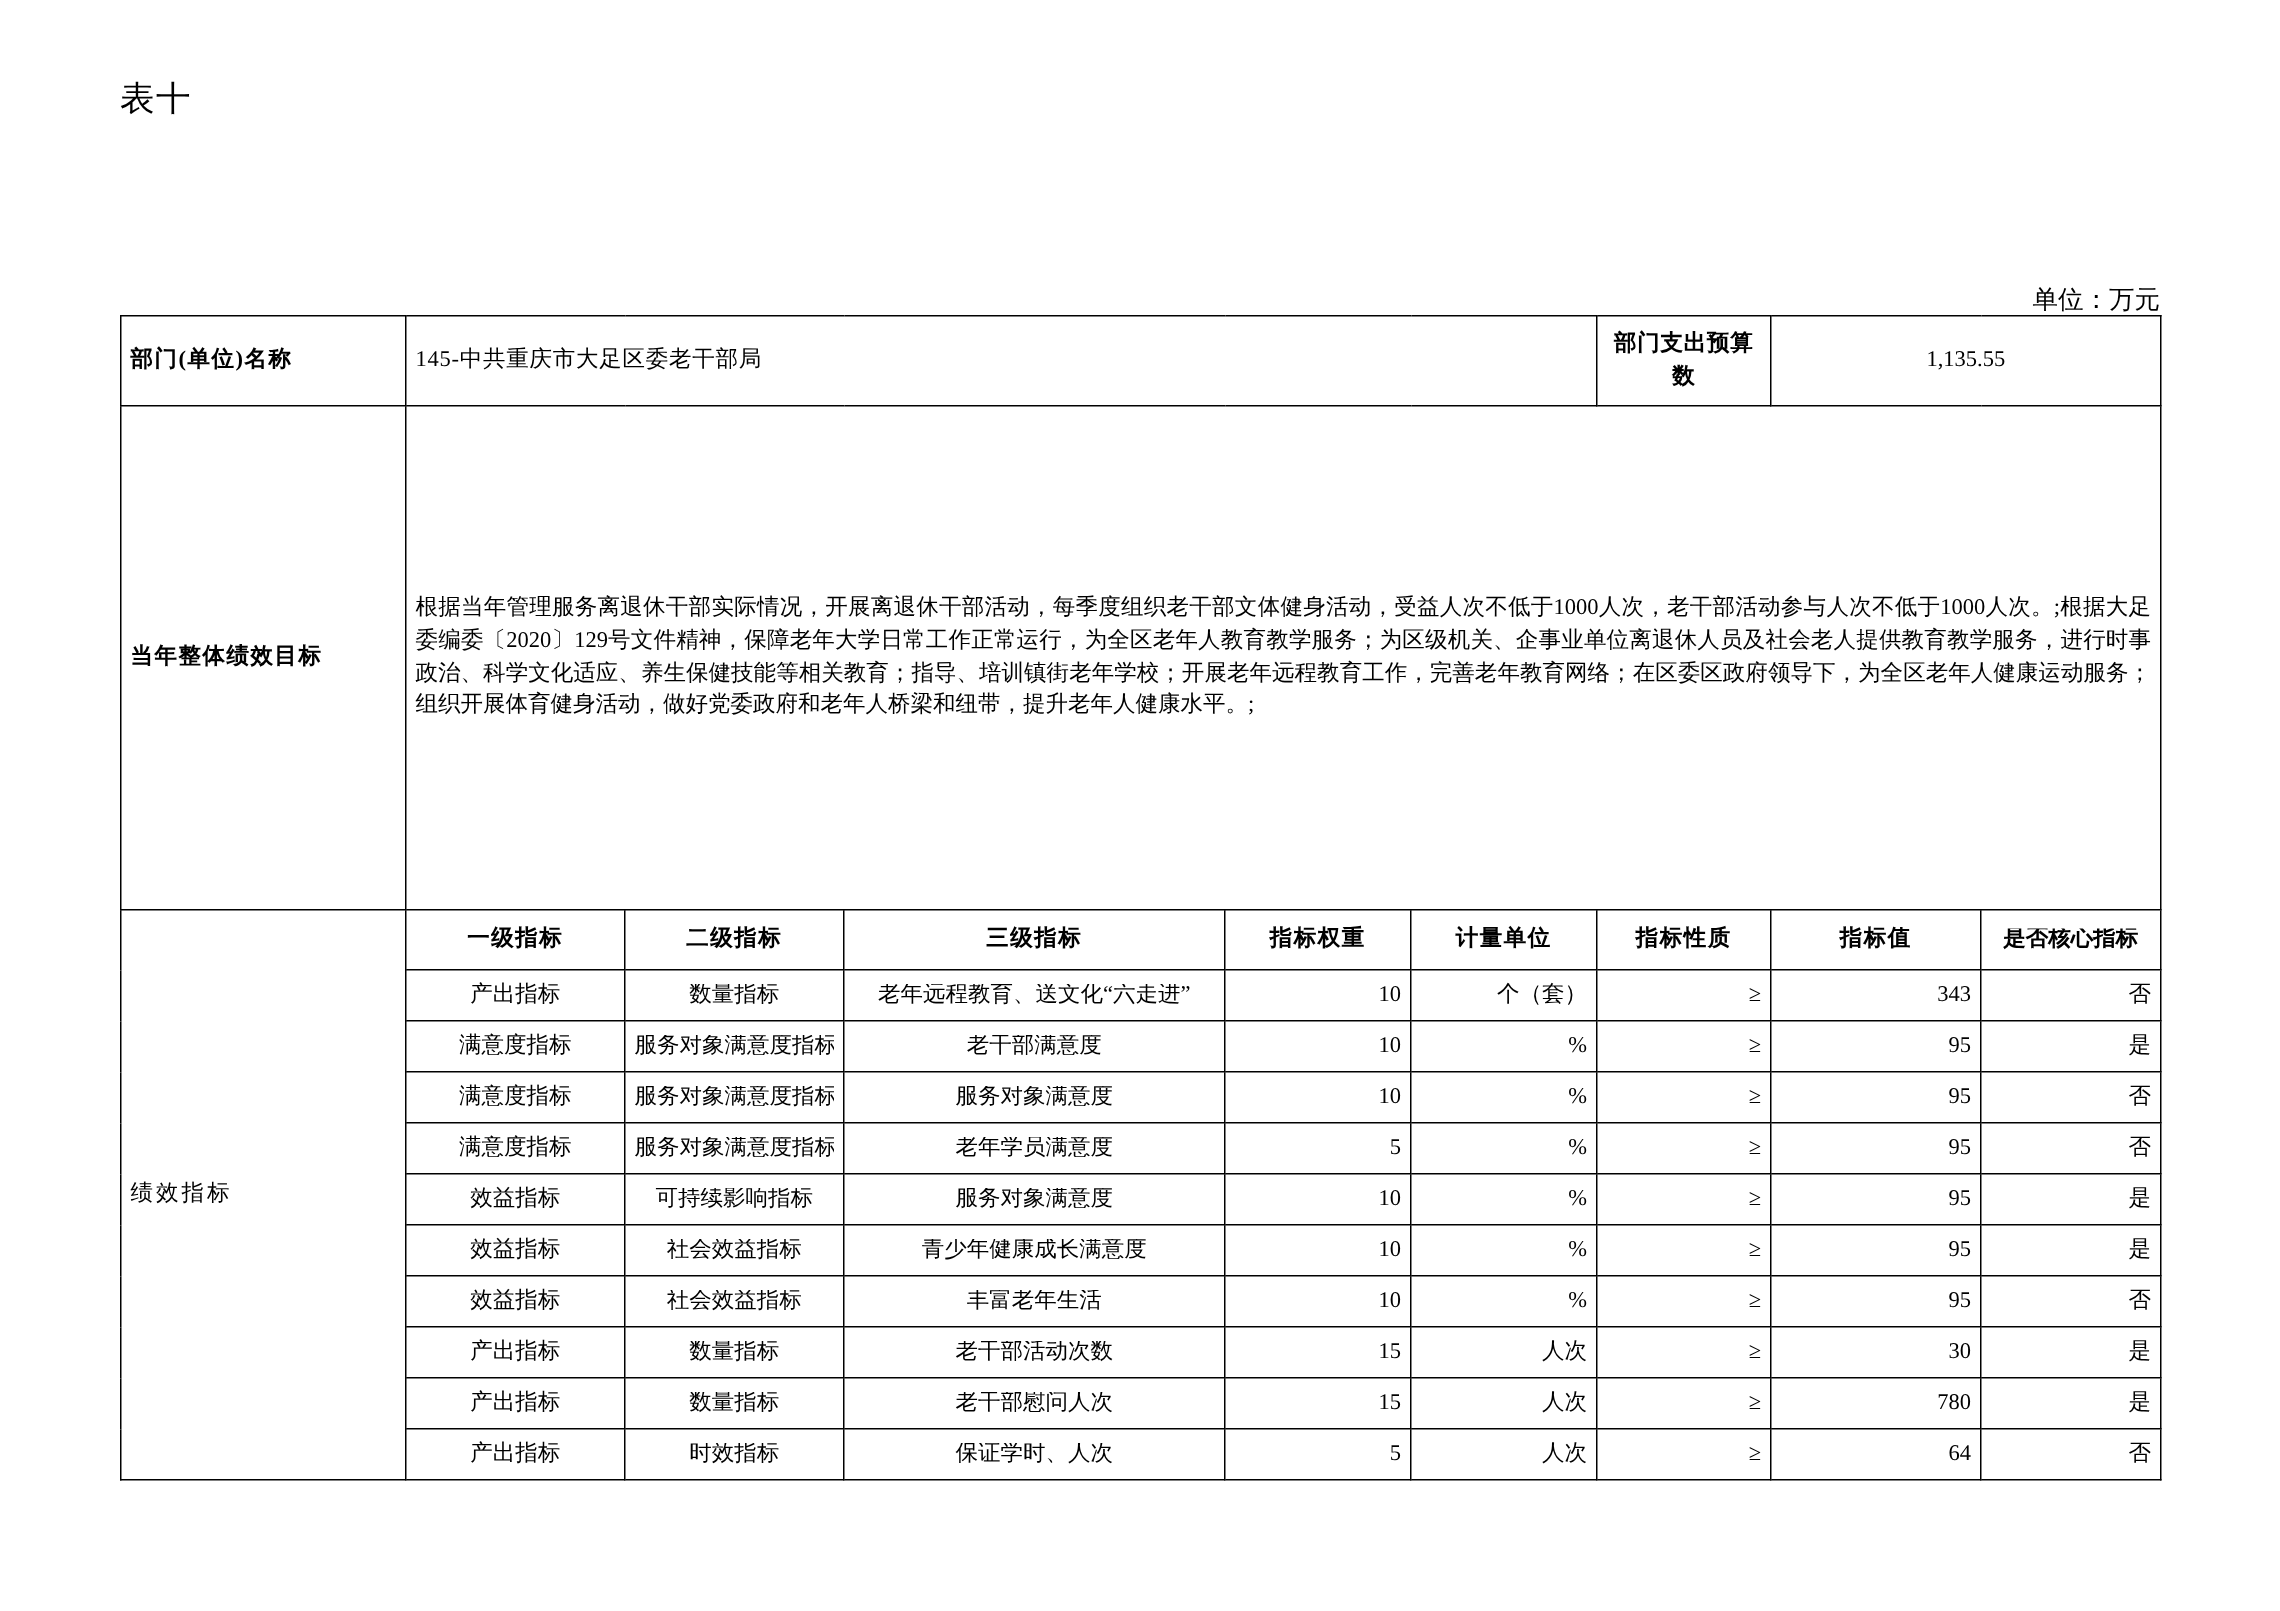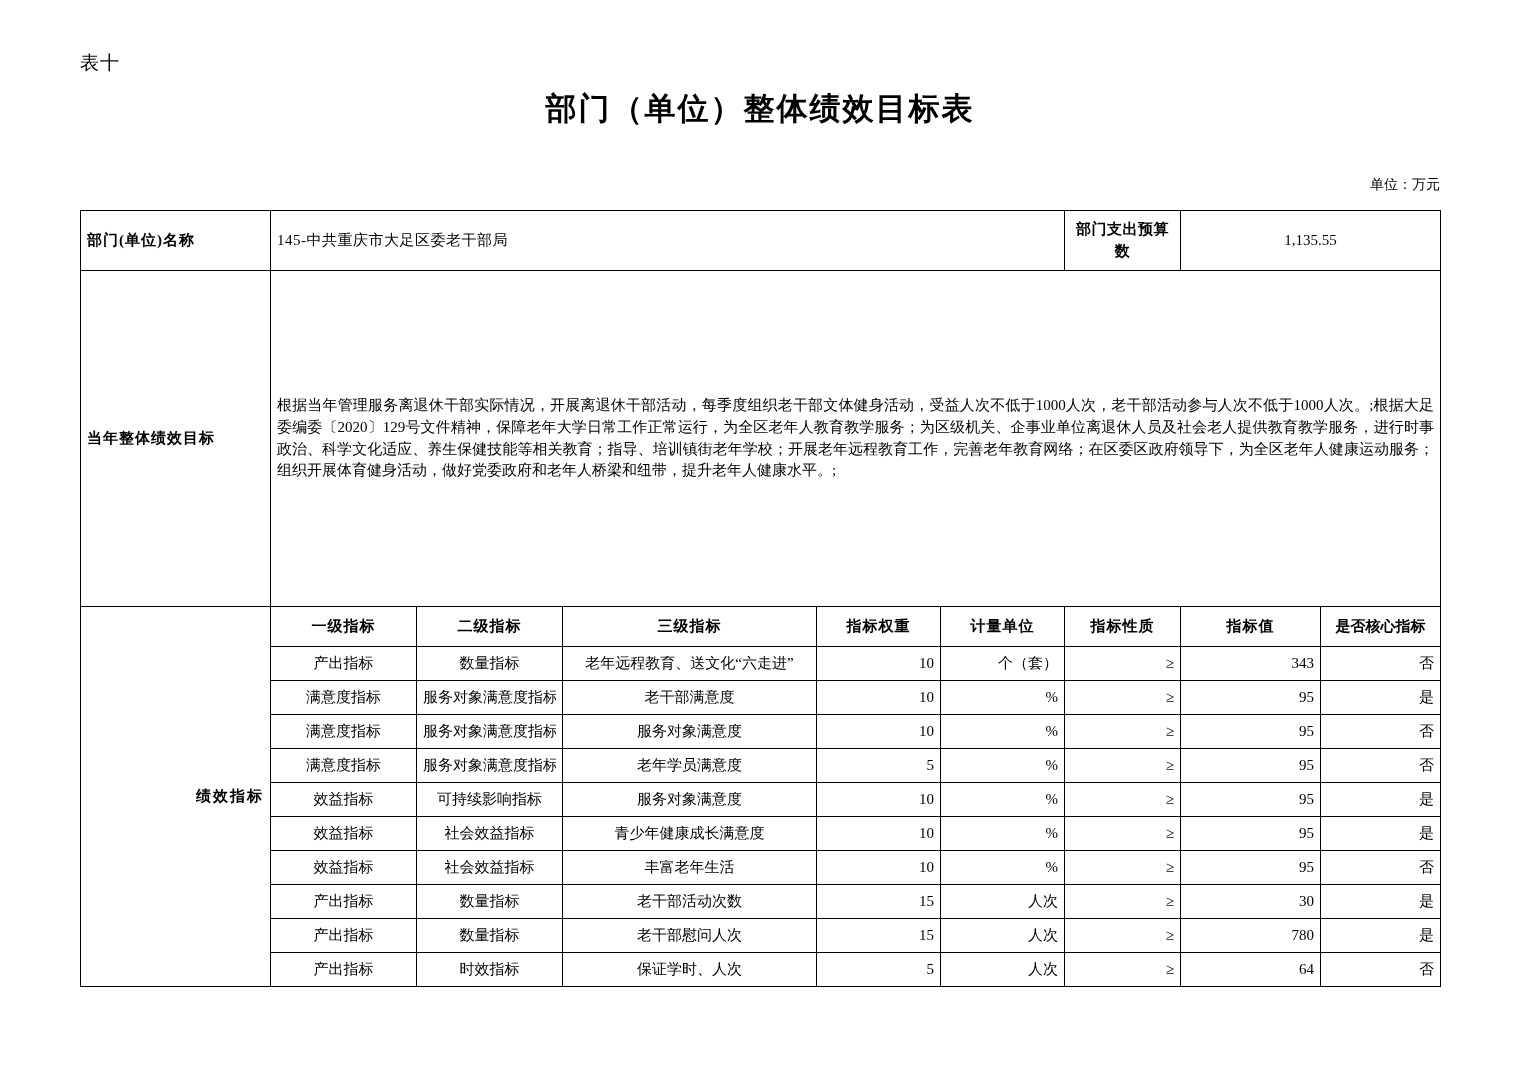"表十" .corner-label { font-size: 19px -> 23px }
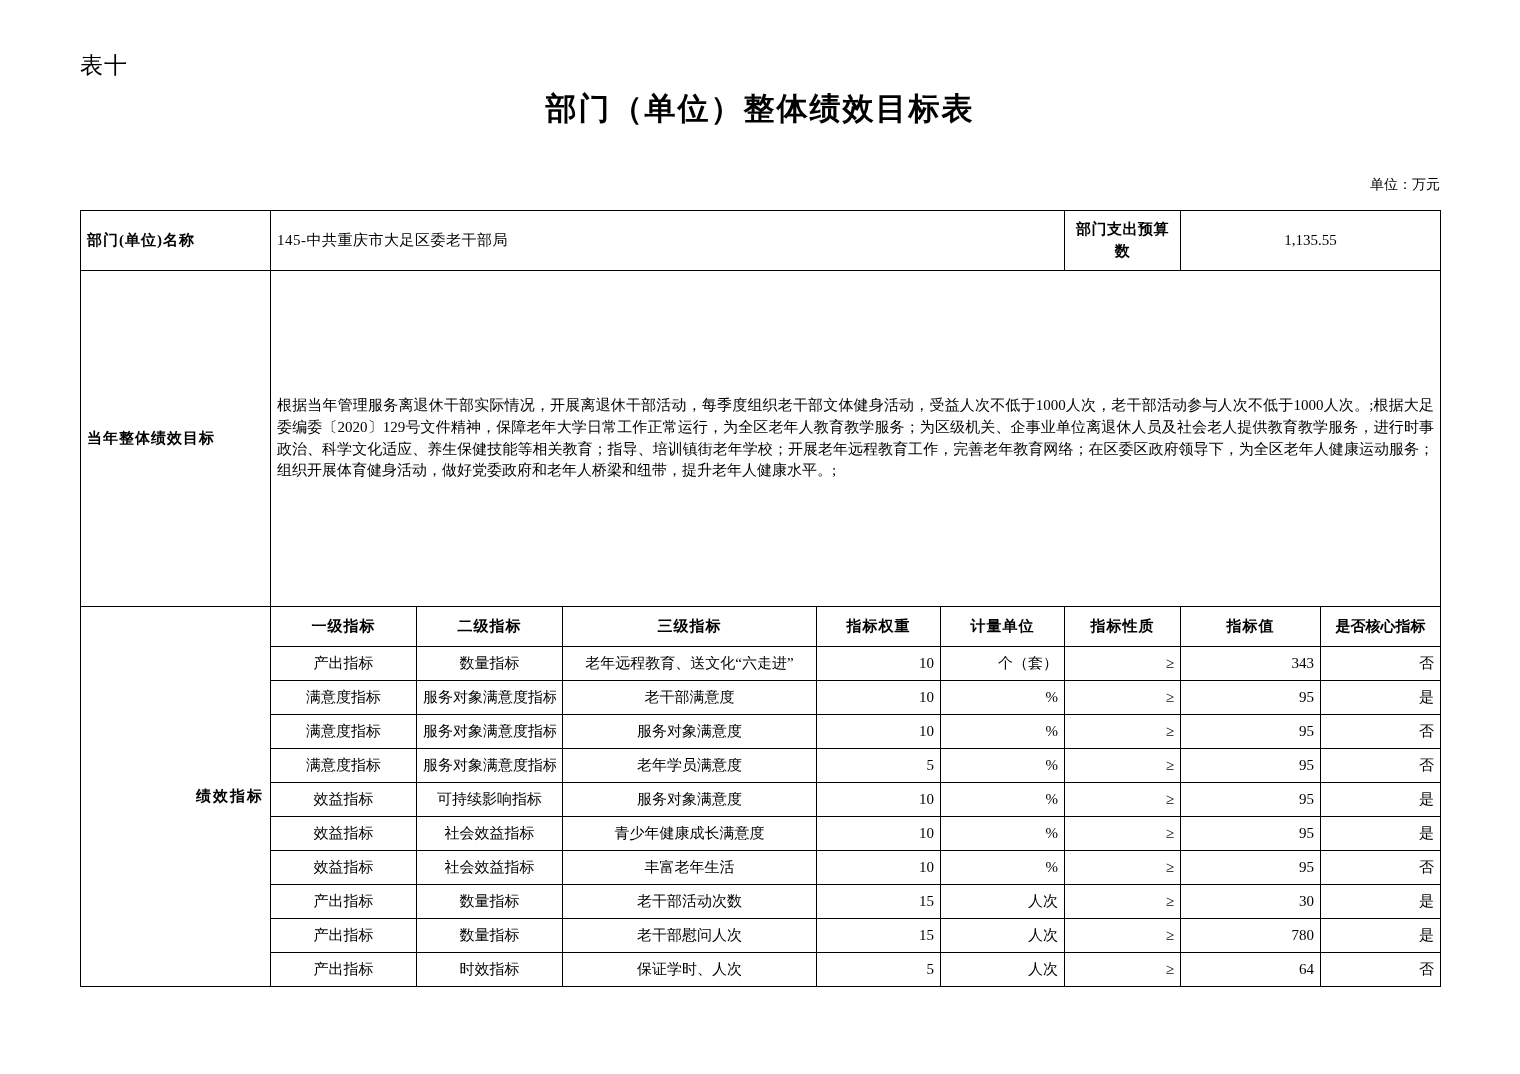"部门（单位）整体绩效目标表" div.doc-title { html: <div>部门（单位）整体绩效目标表</div> -> none }
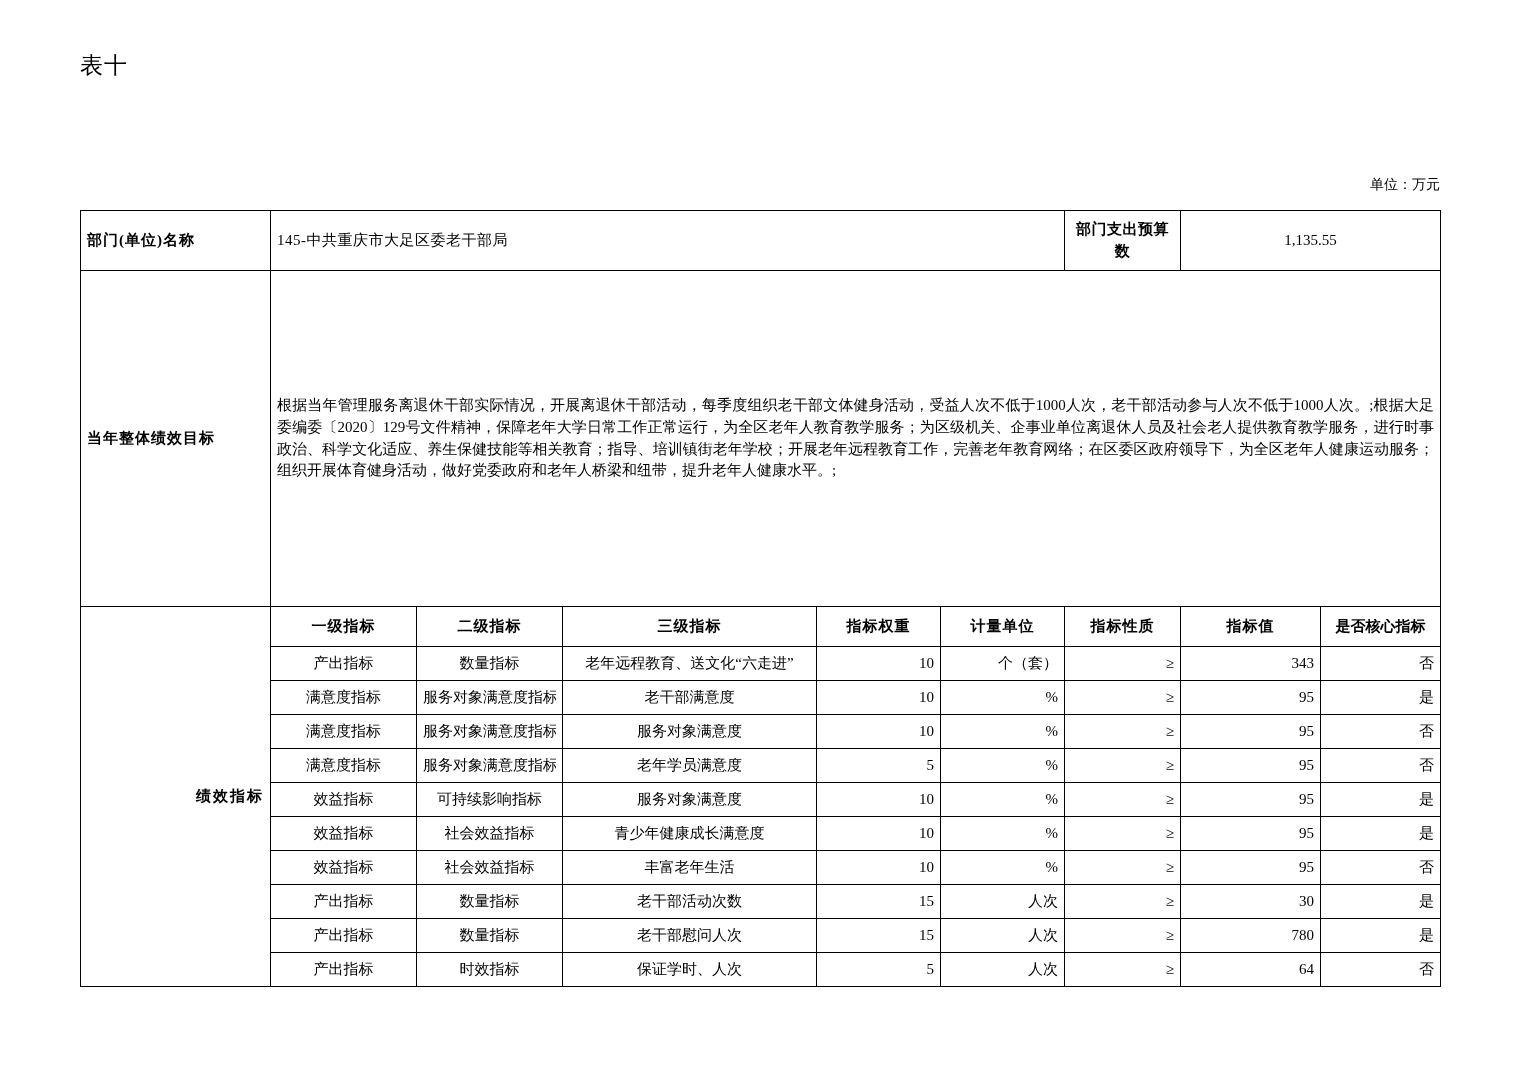"单位：万元" .meta-right { font-size: 14px -> 17px; top: 4px -> 16px }
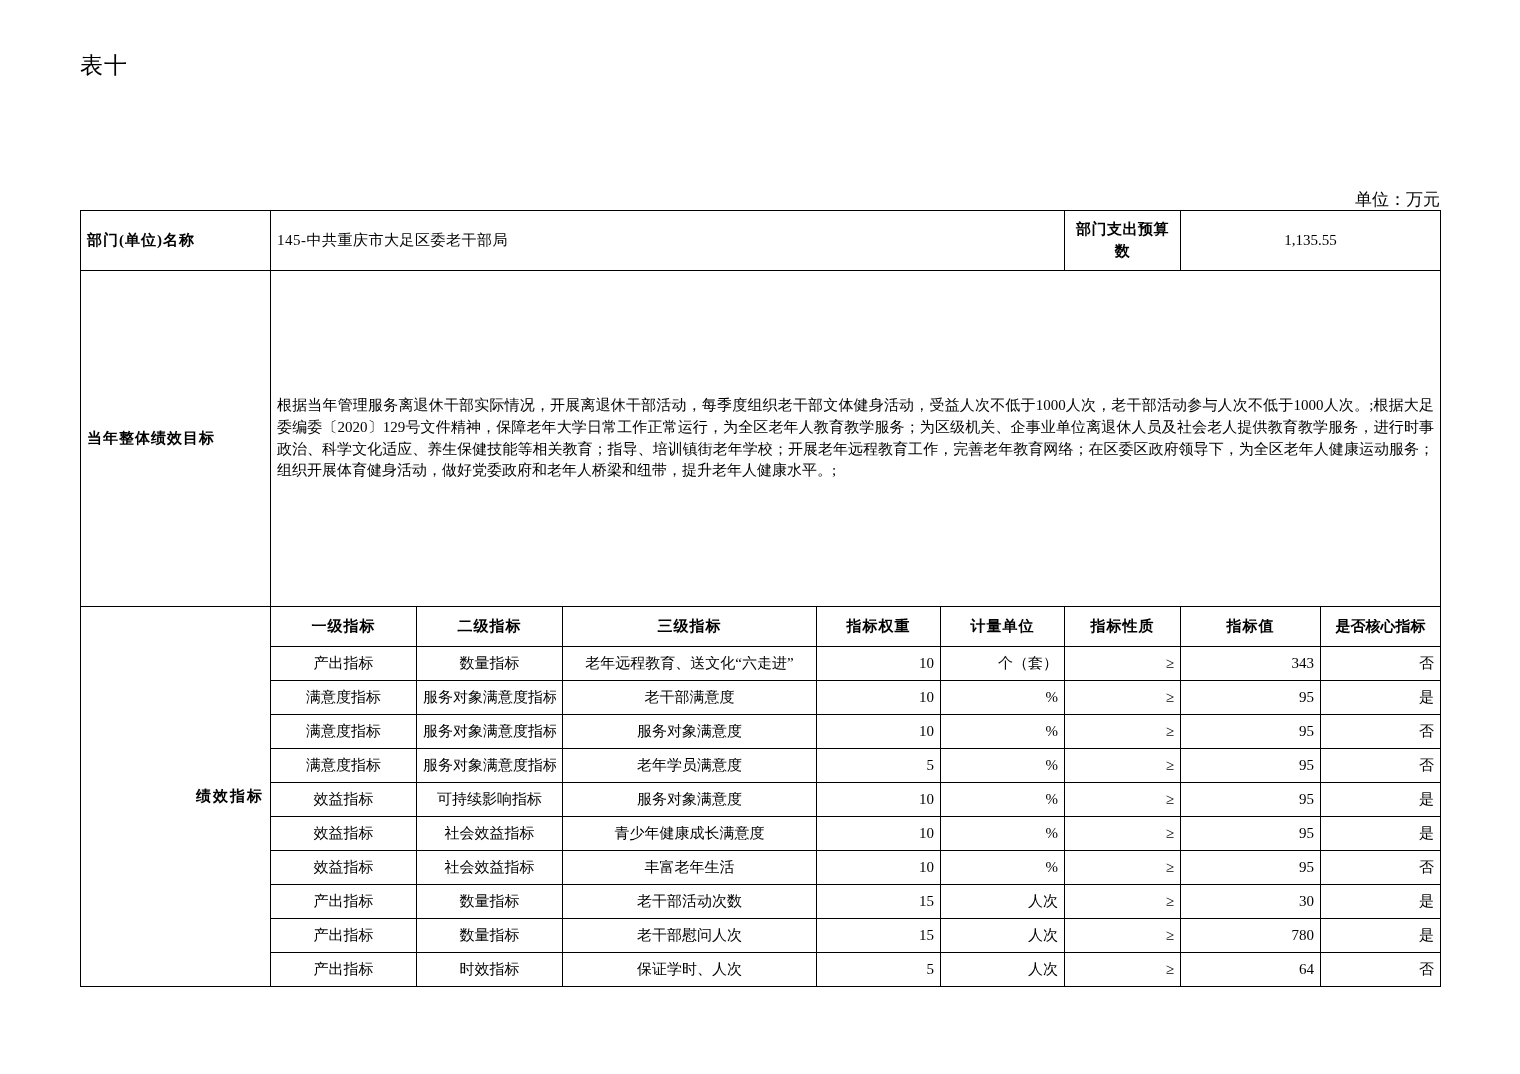"绩效指标" .perf-label { font-weight: bold -> normal; text-align: right -> left }
